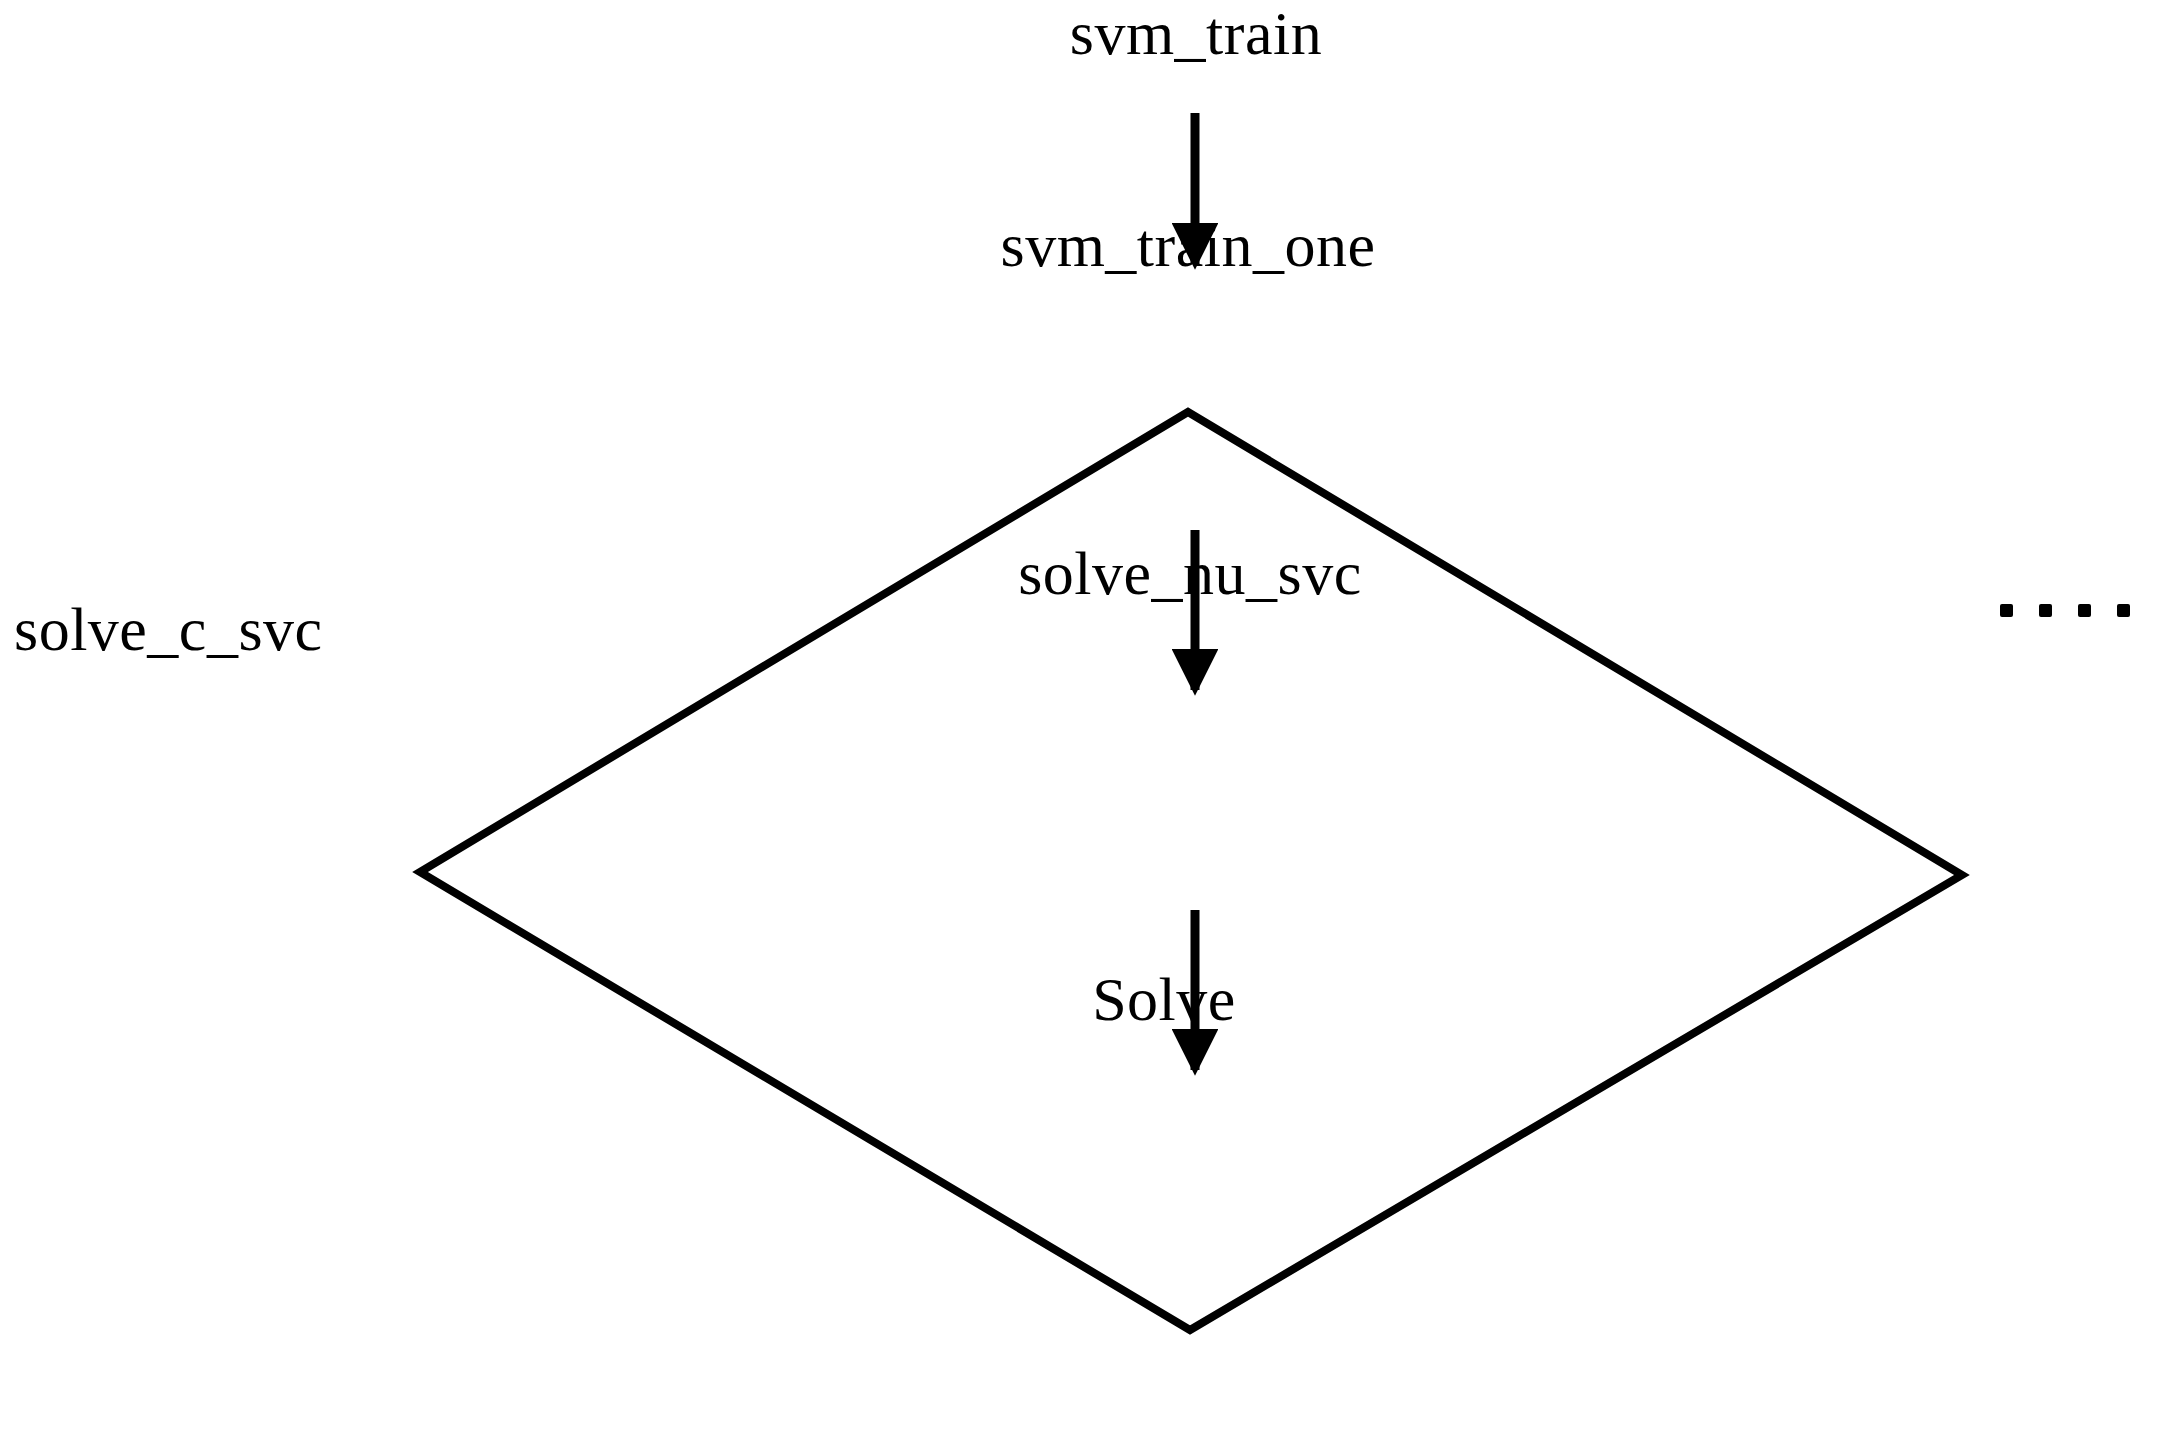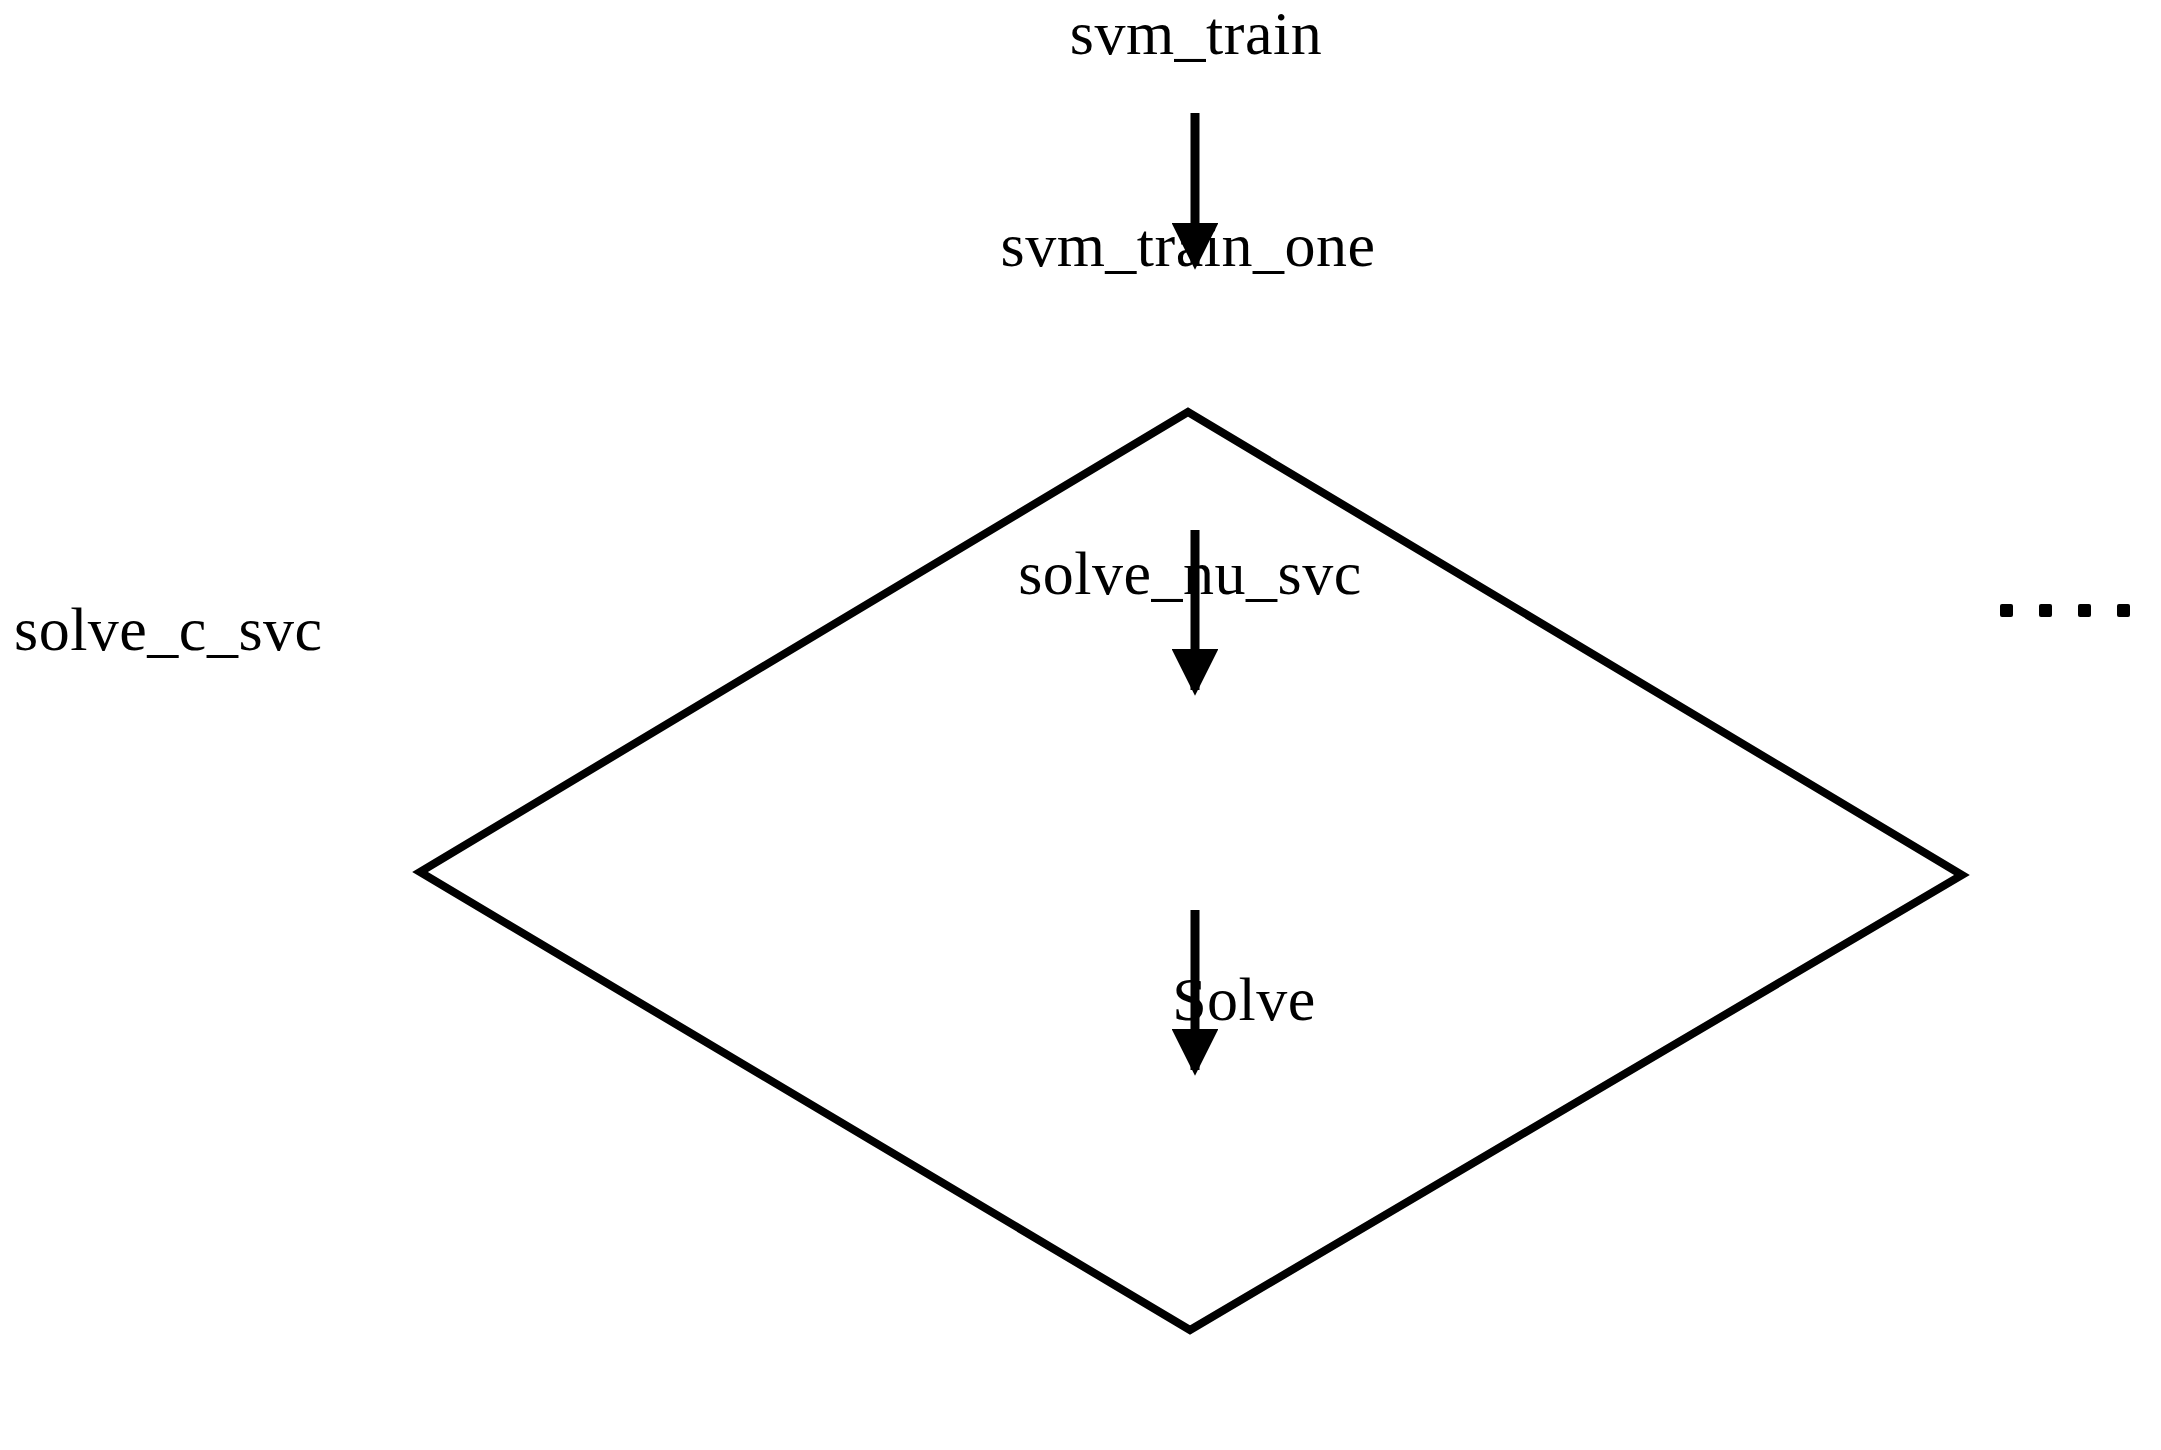"Solve" .label-solve { left: 1244px -> 1164px }
